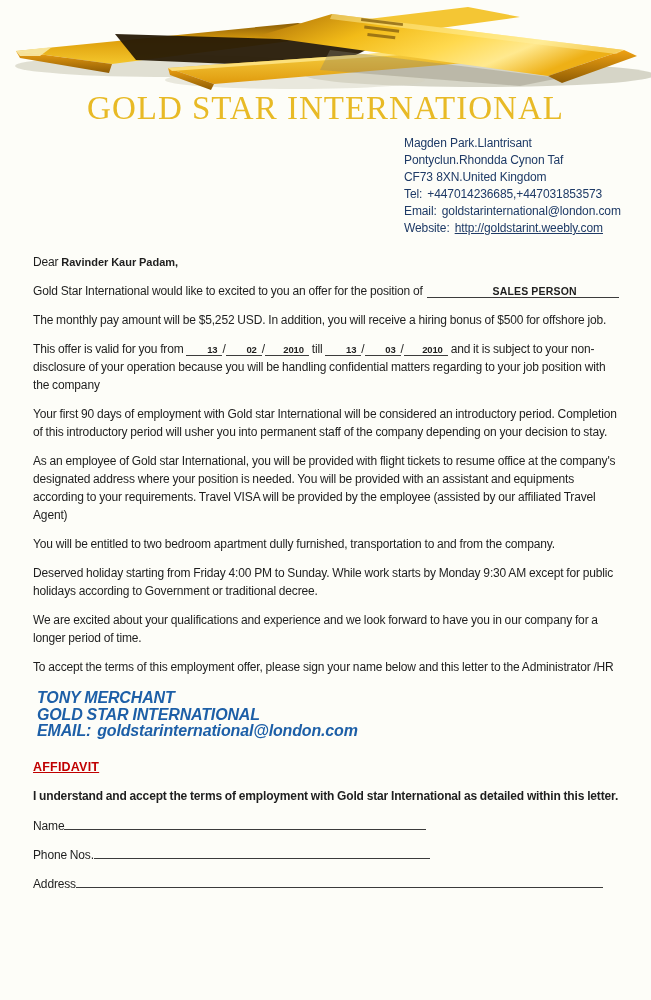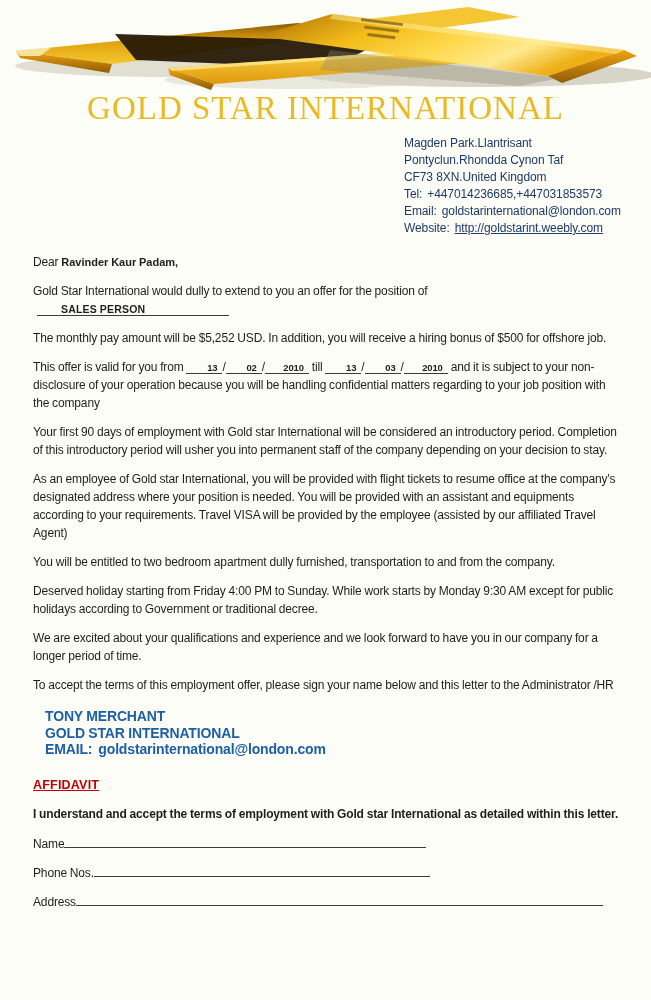"Gold Star International would dully" span { text: dully to extend -> like to excited }
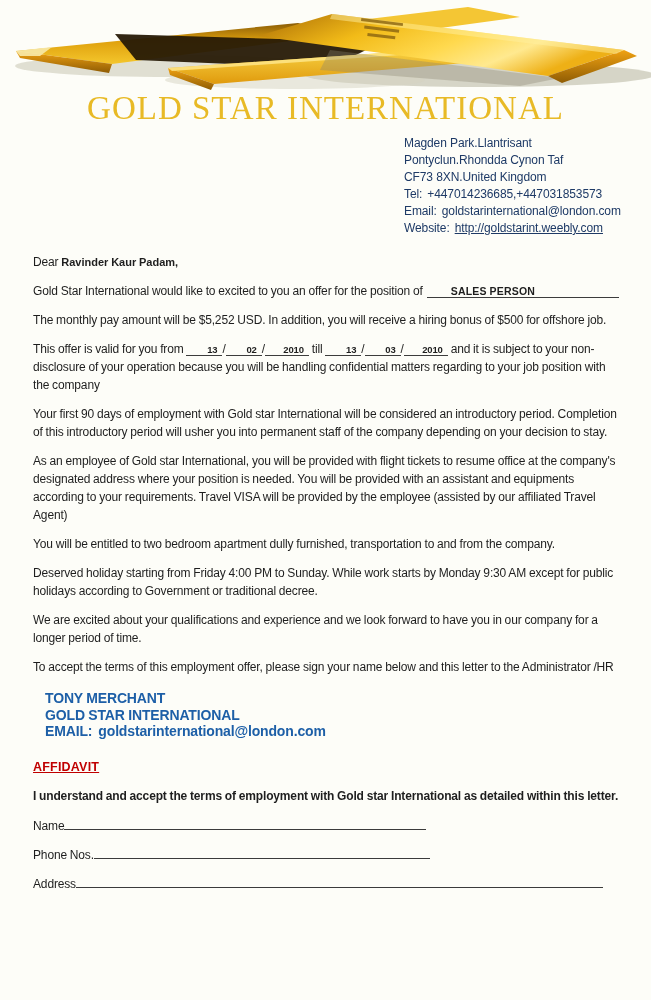"SALES PERSON" .pos-blank { text-align: none -> center }
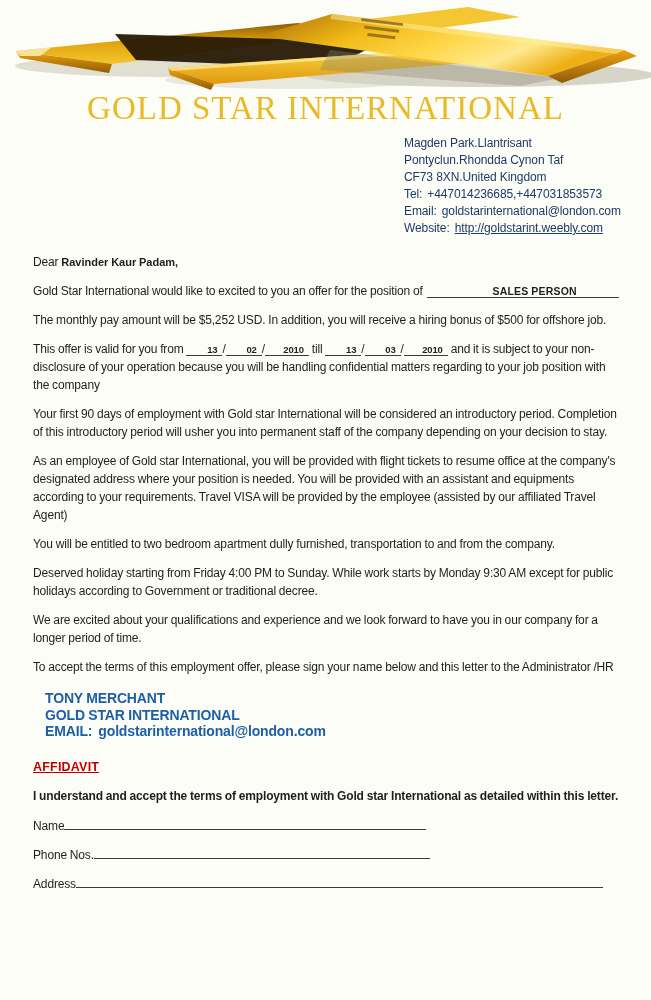"TONY MERCHANT" .sig { font-size: 14px -> 16px; font-style: none -> italic; margin: 14px 0 18px 12px -> 14px 0 18px 4px }
